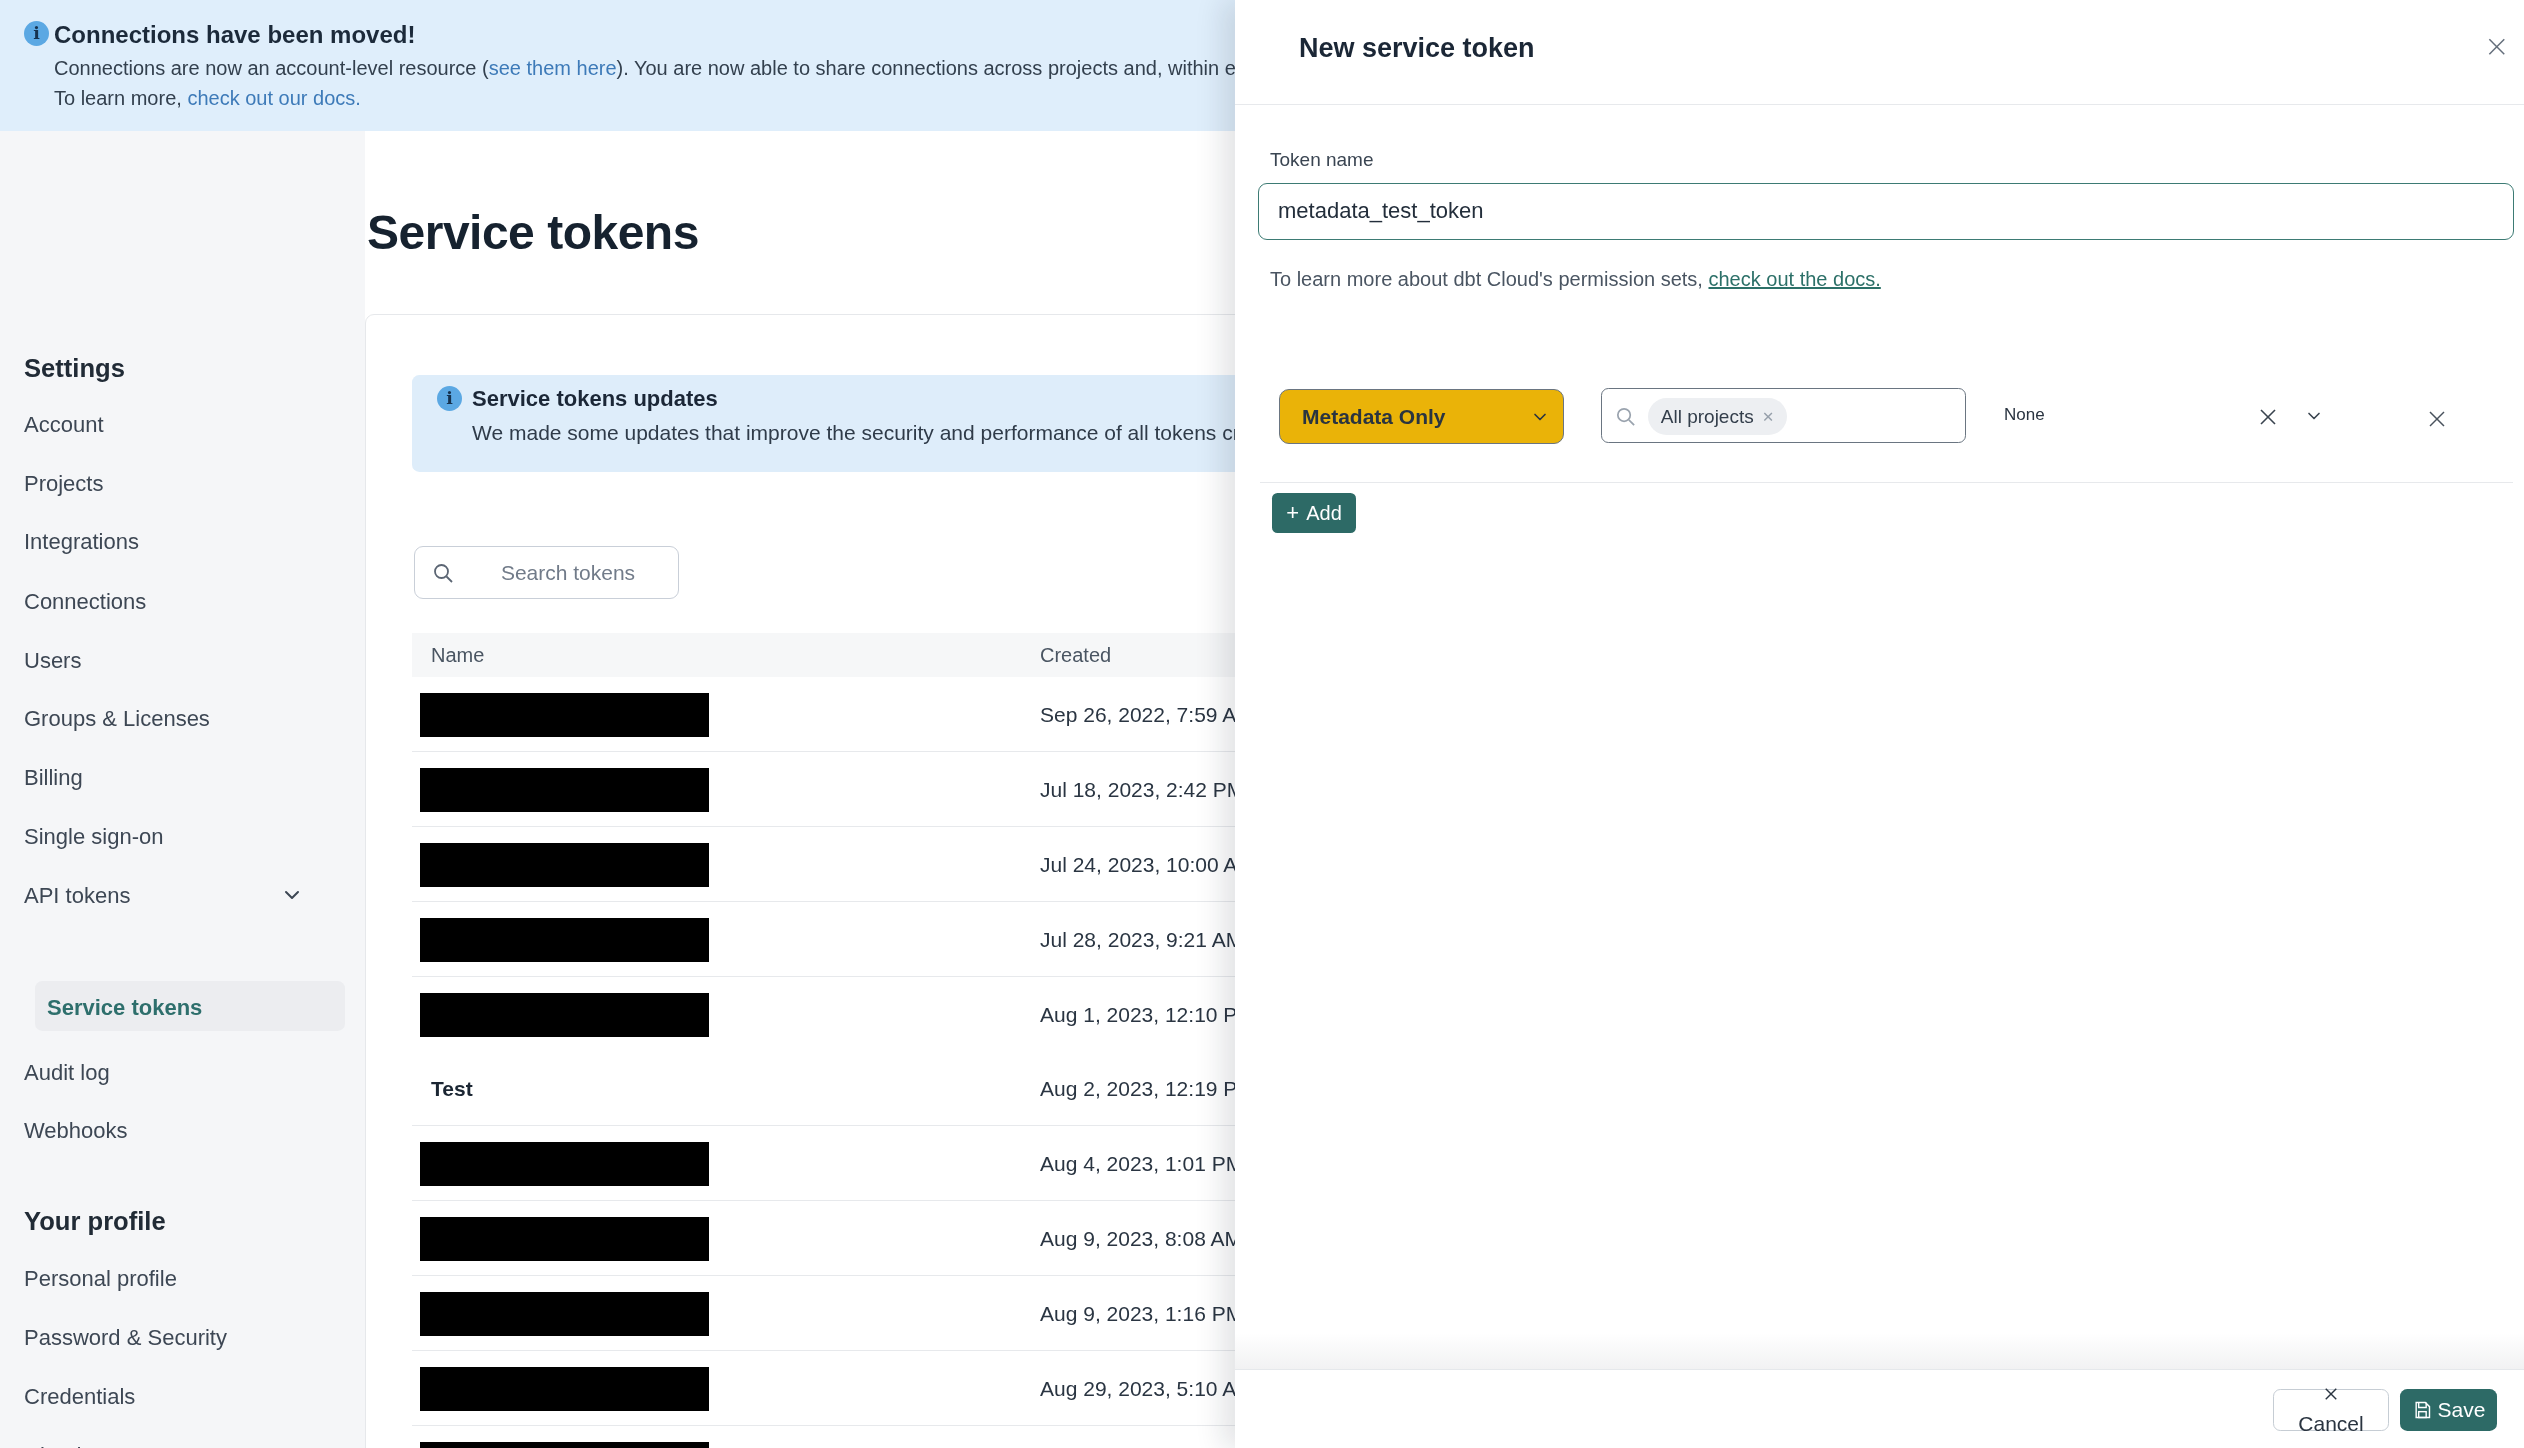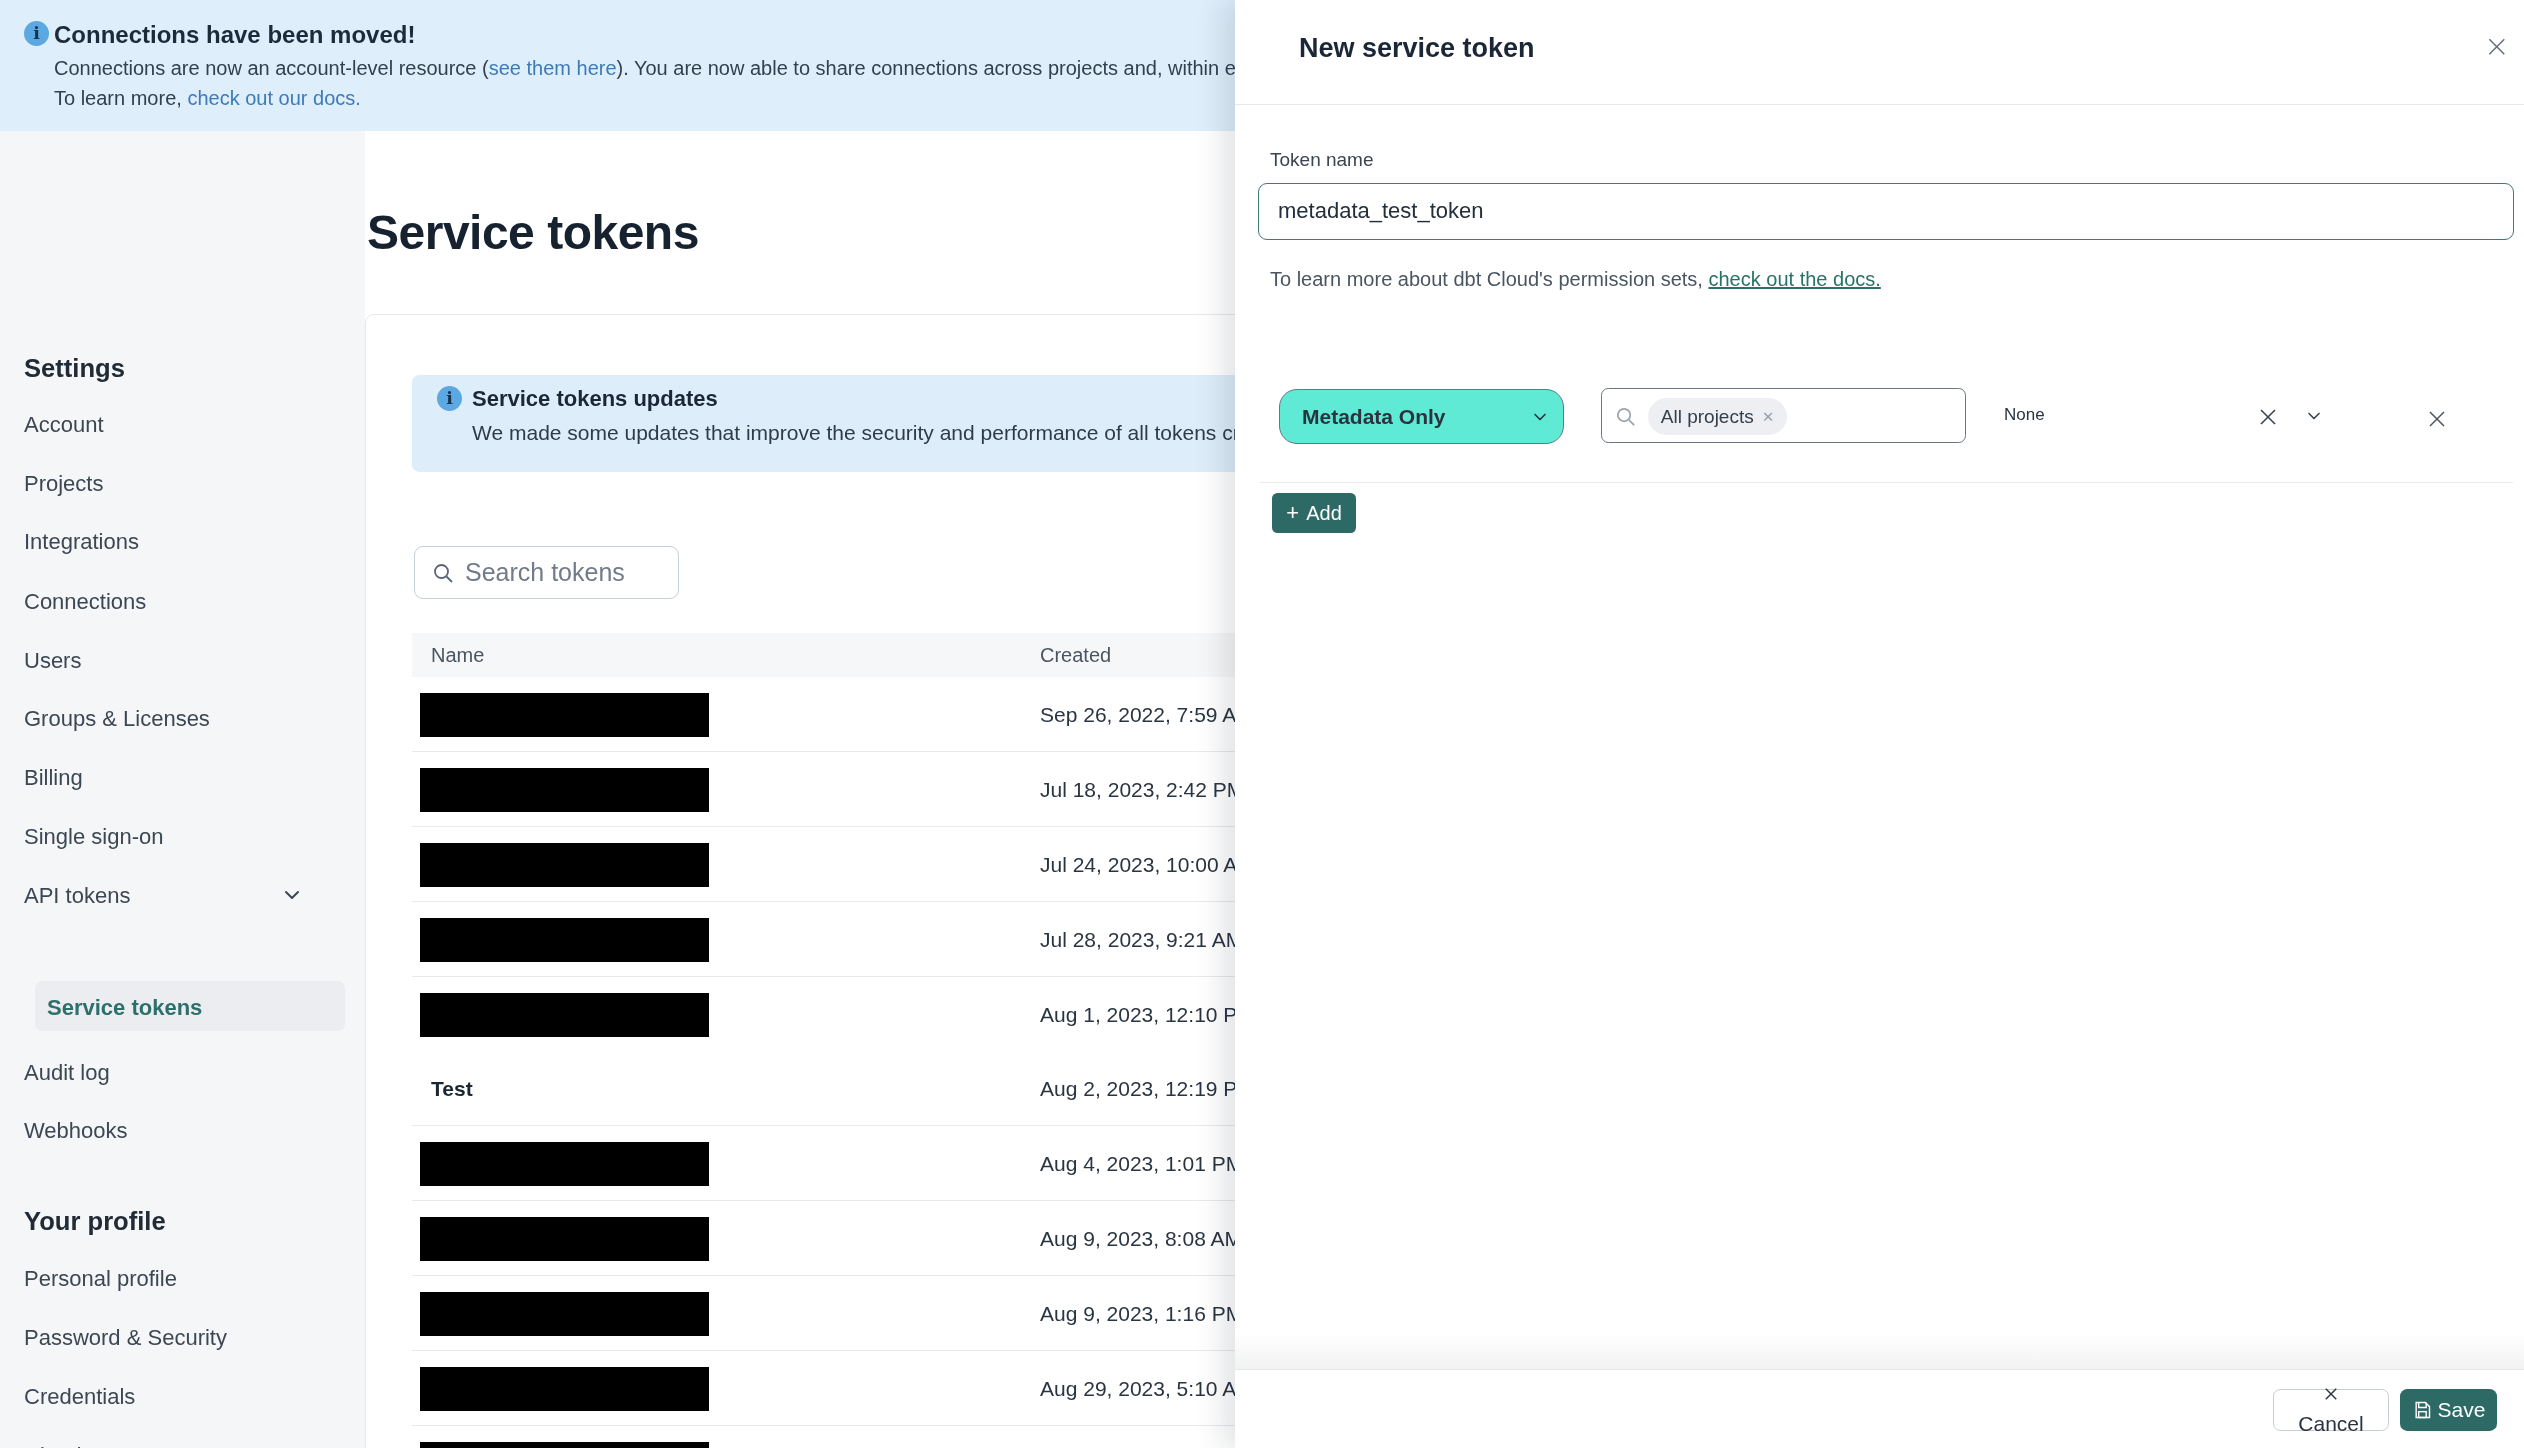"Metadata Only" .perm-select { background: #5eead4 -> #eab308; border-radius: 18px -> 10px }
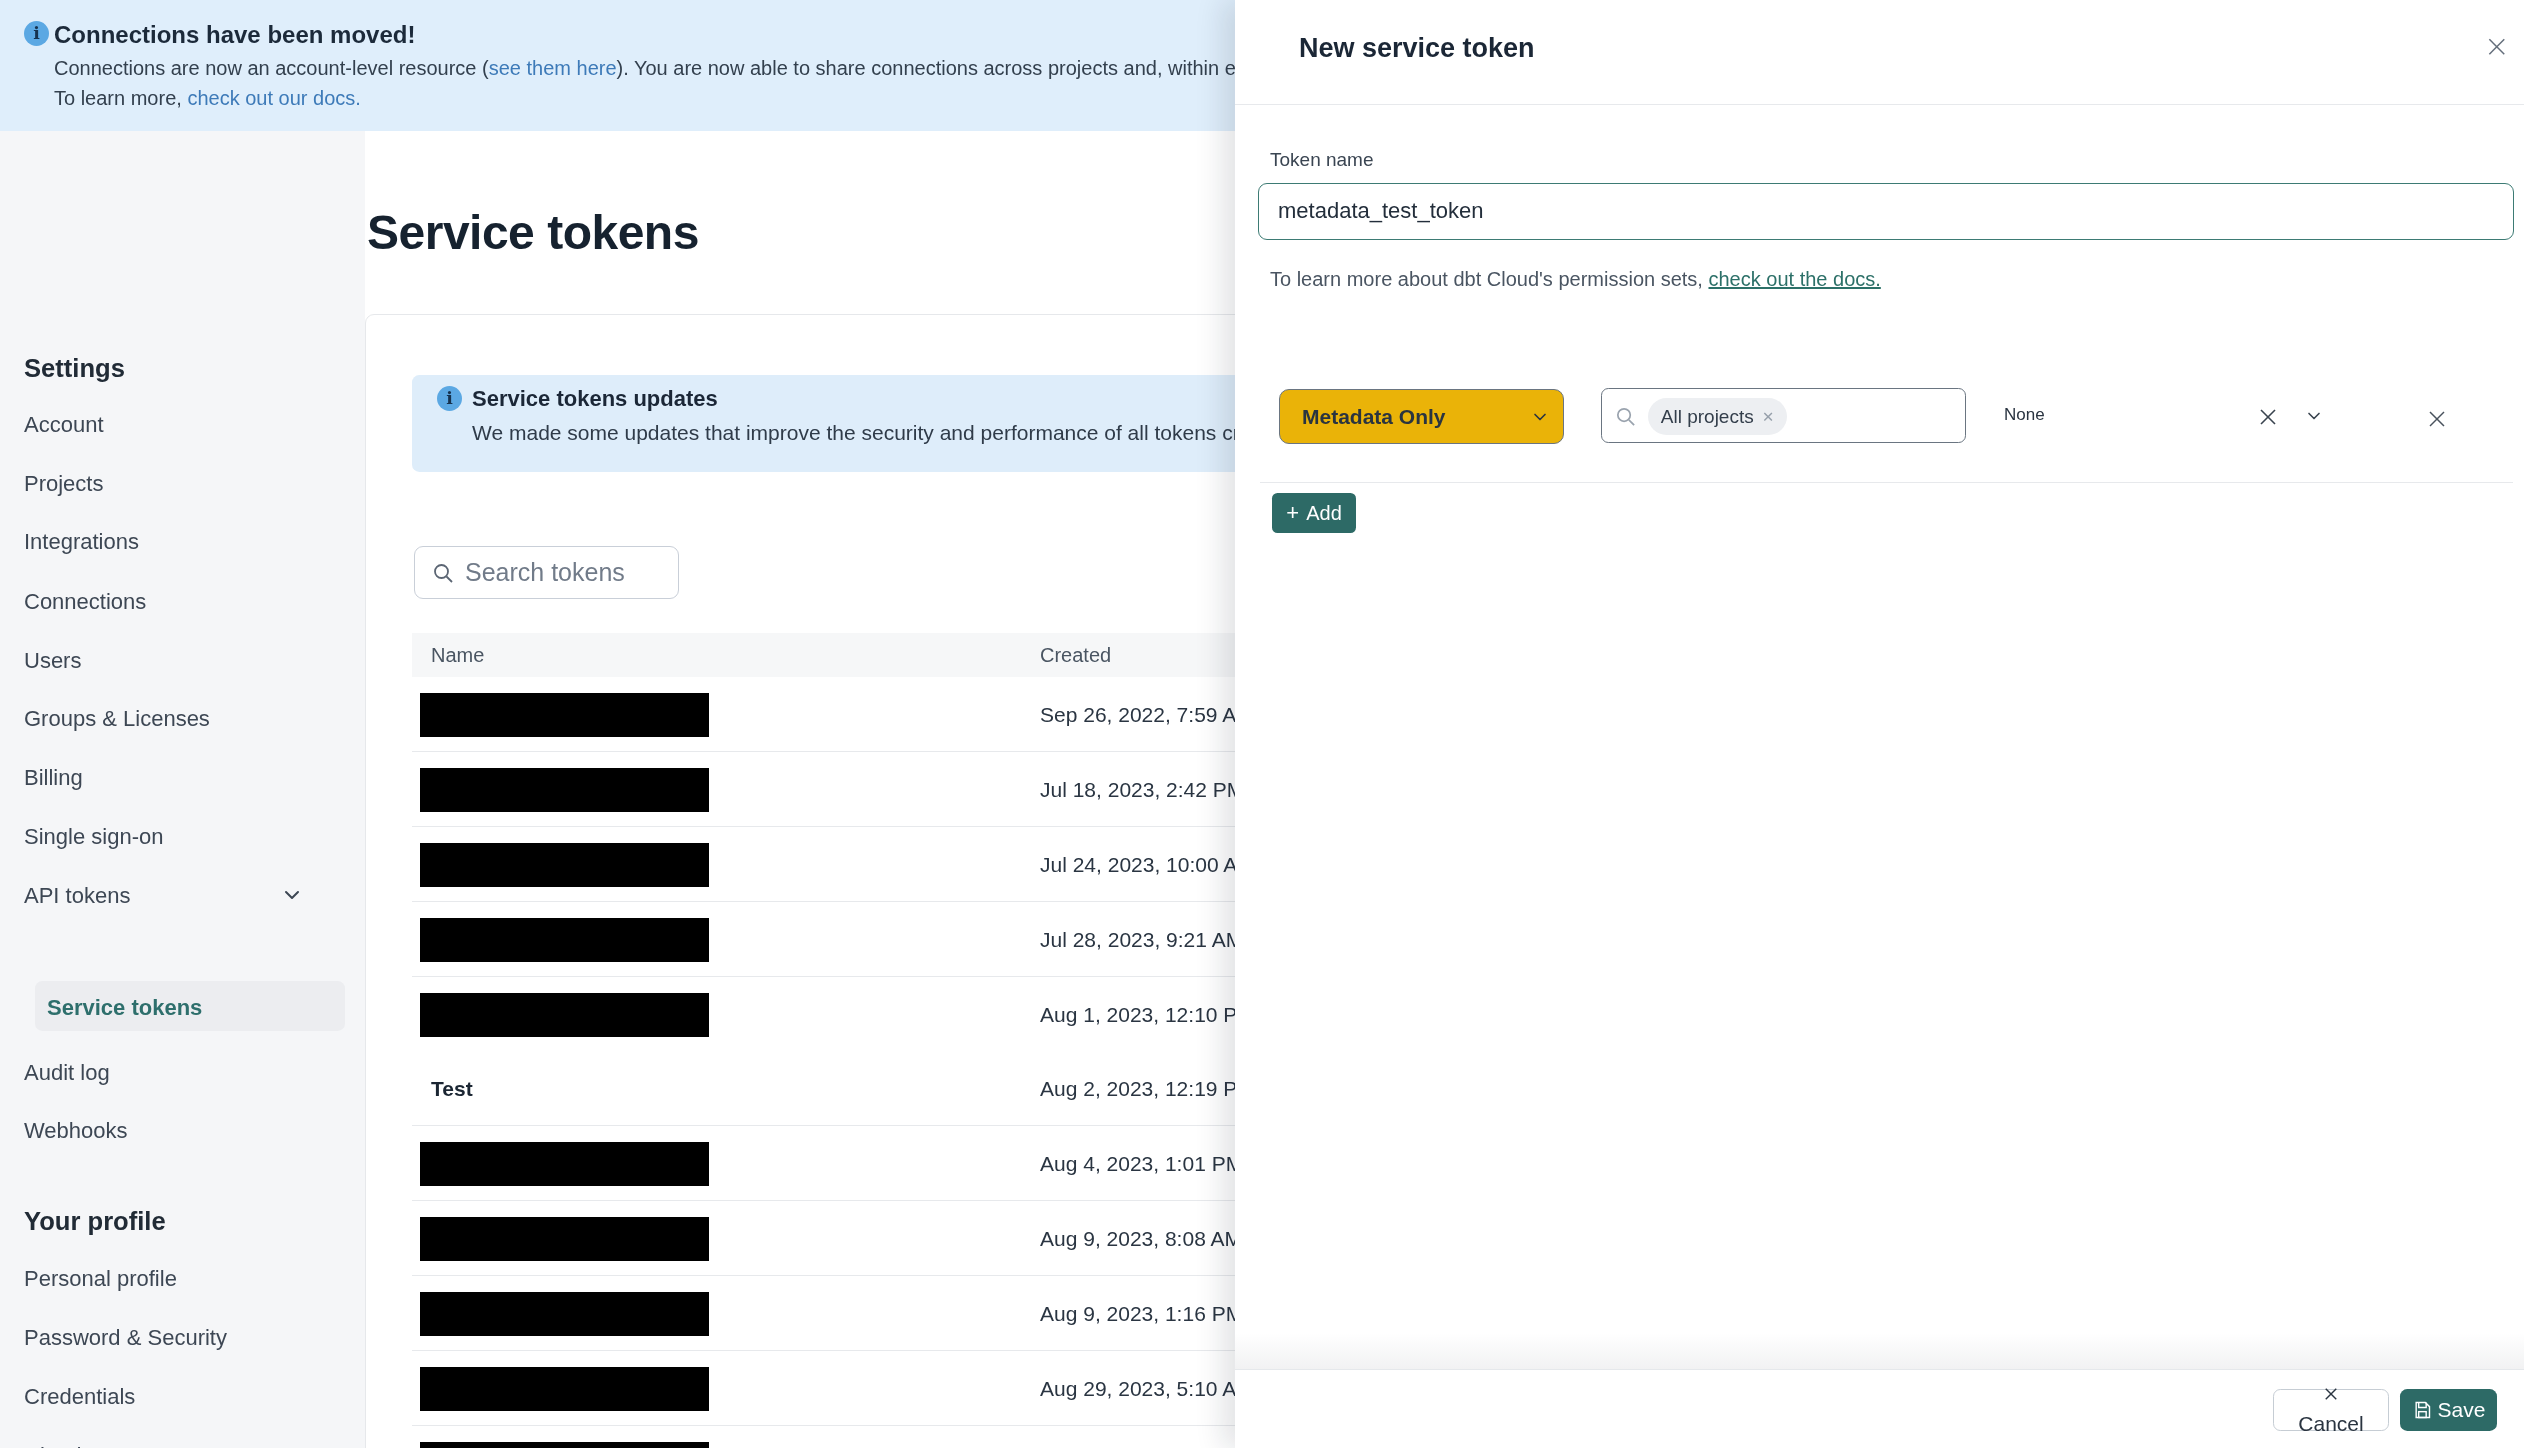"Search tokens" .search-box input { font-size: 25px -> 21px; text-align: none -> center }
